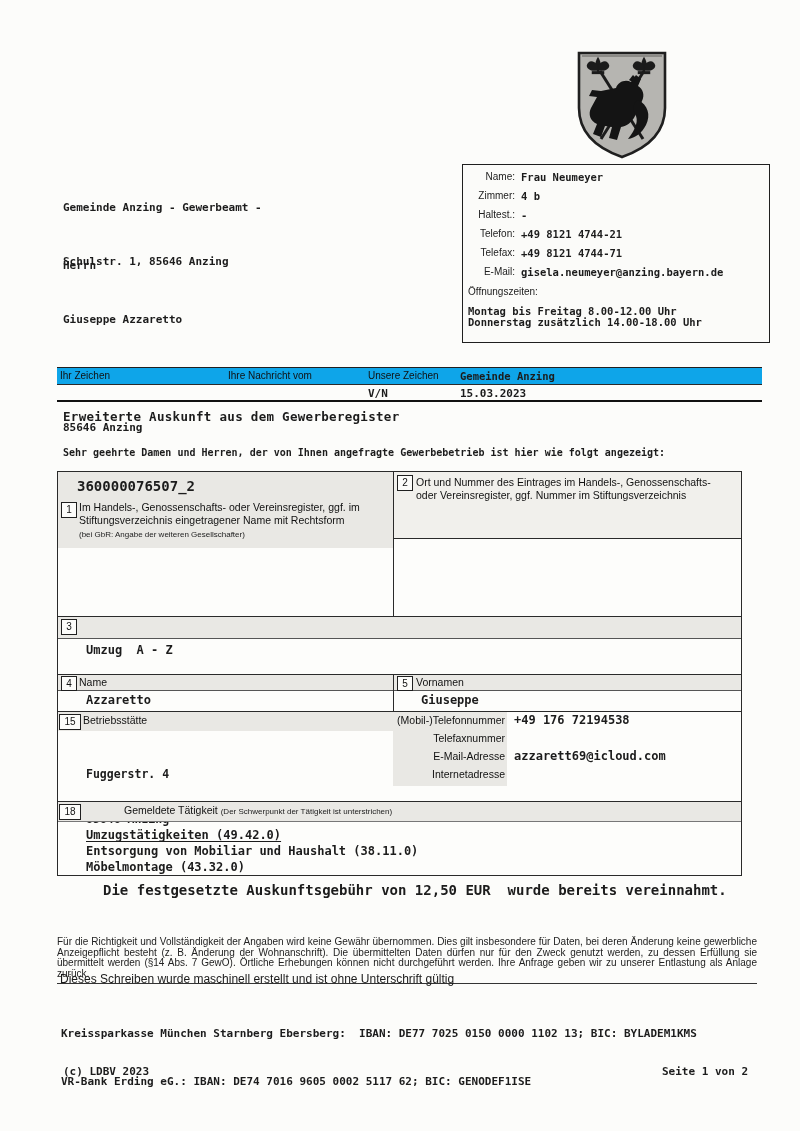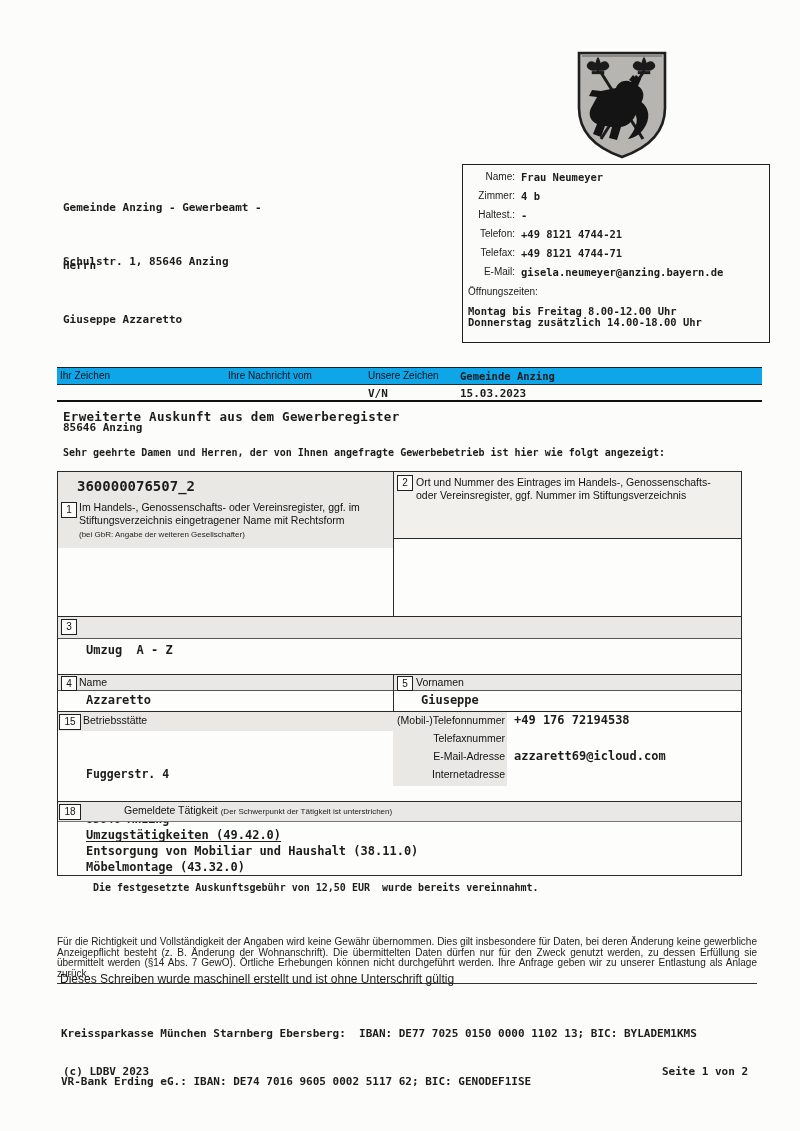"Die festgesetzte Auskunftsgebühr von" .fee { font-size: 10px -> 14px; left: 61px -> 71px }
